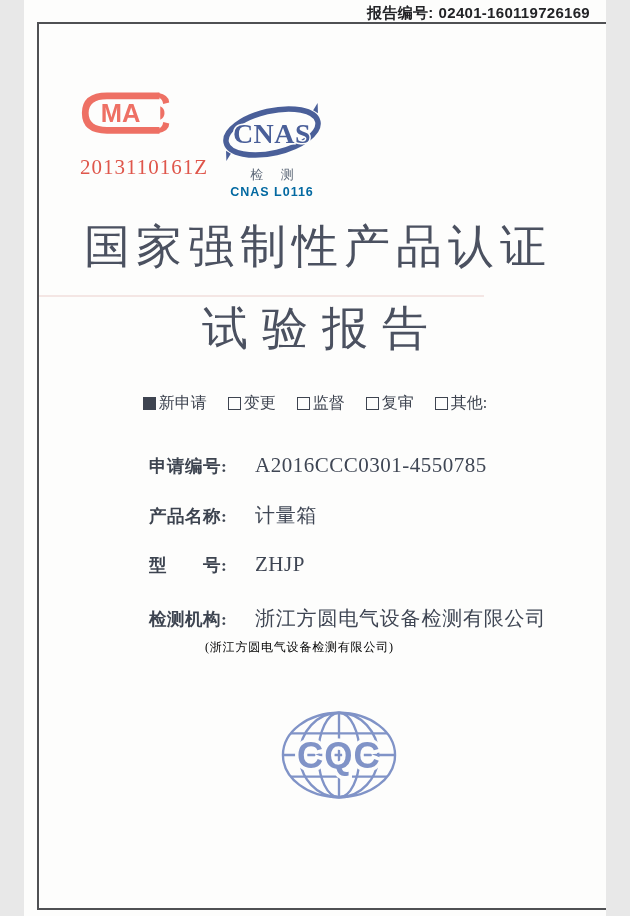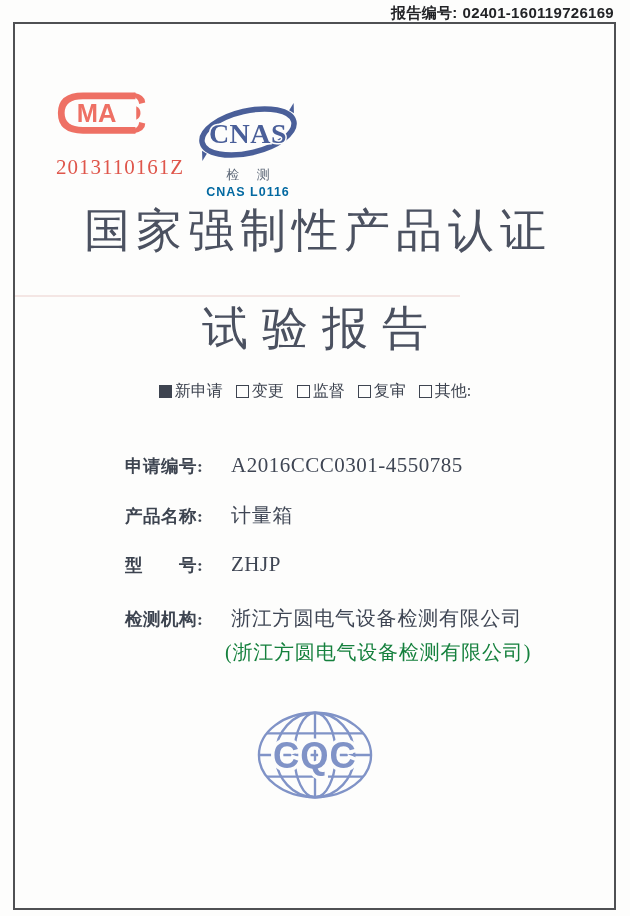"报告编号: 02401-160119726169" .page { width: 630px -> 582px }
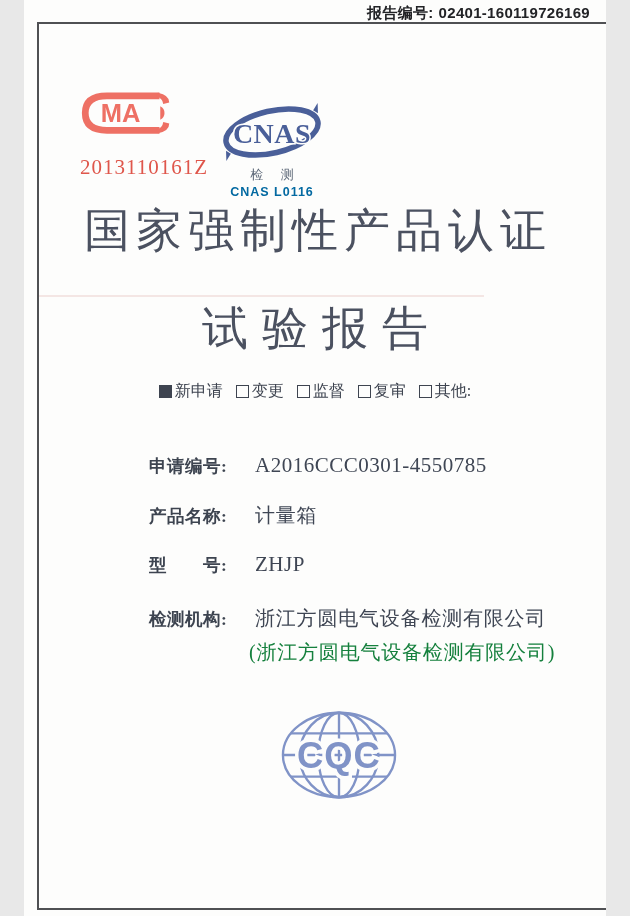"国家强制性产品认证" .title1 { top: 200px -> 216px }
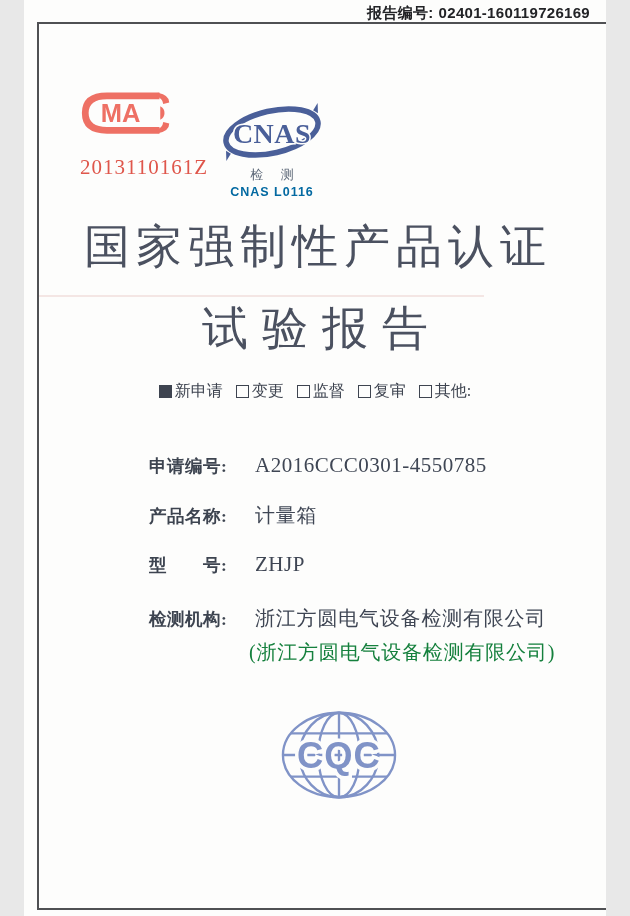"新申请" .opts { gap: 13px -> 21px; top: 381px -> 393px }
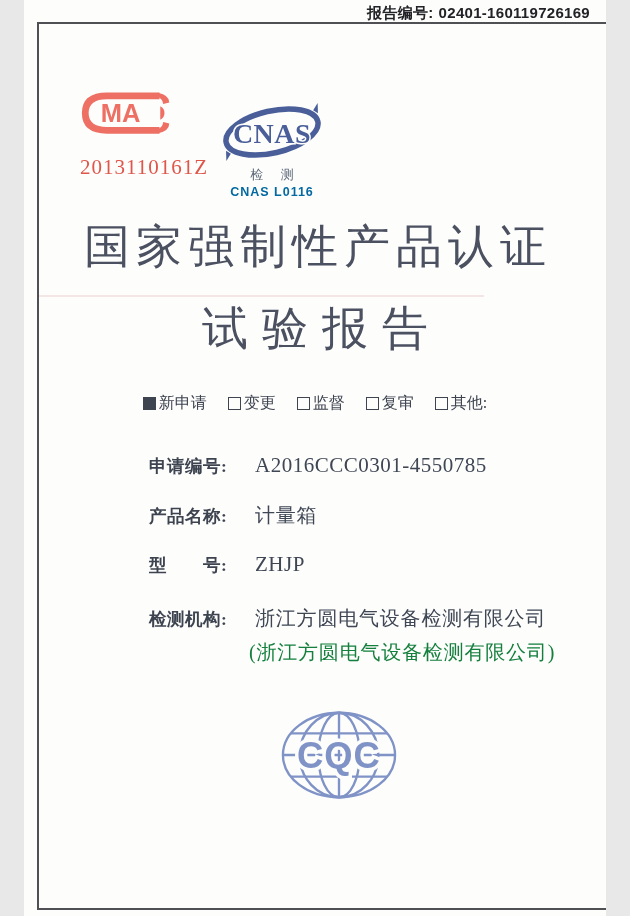"(浙江方圆电气设备检测有限公司)" .fline2 { color: #15803d -> #000000; font-size: 20px -> 12px; margin-left: 100px -> 56px }
